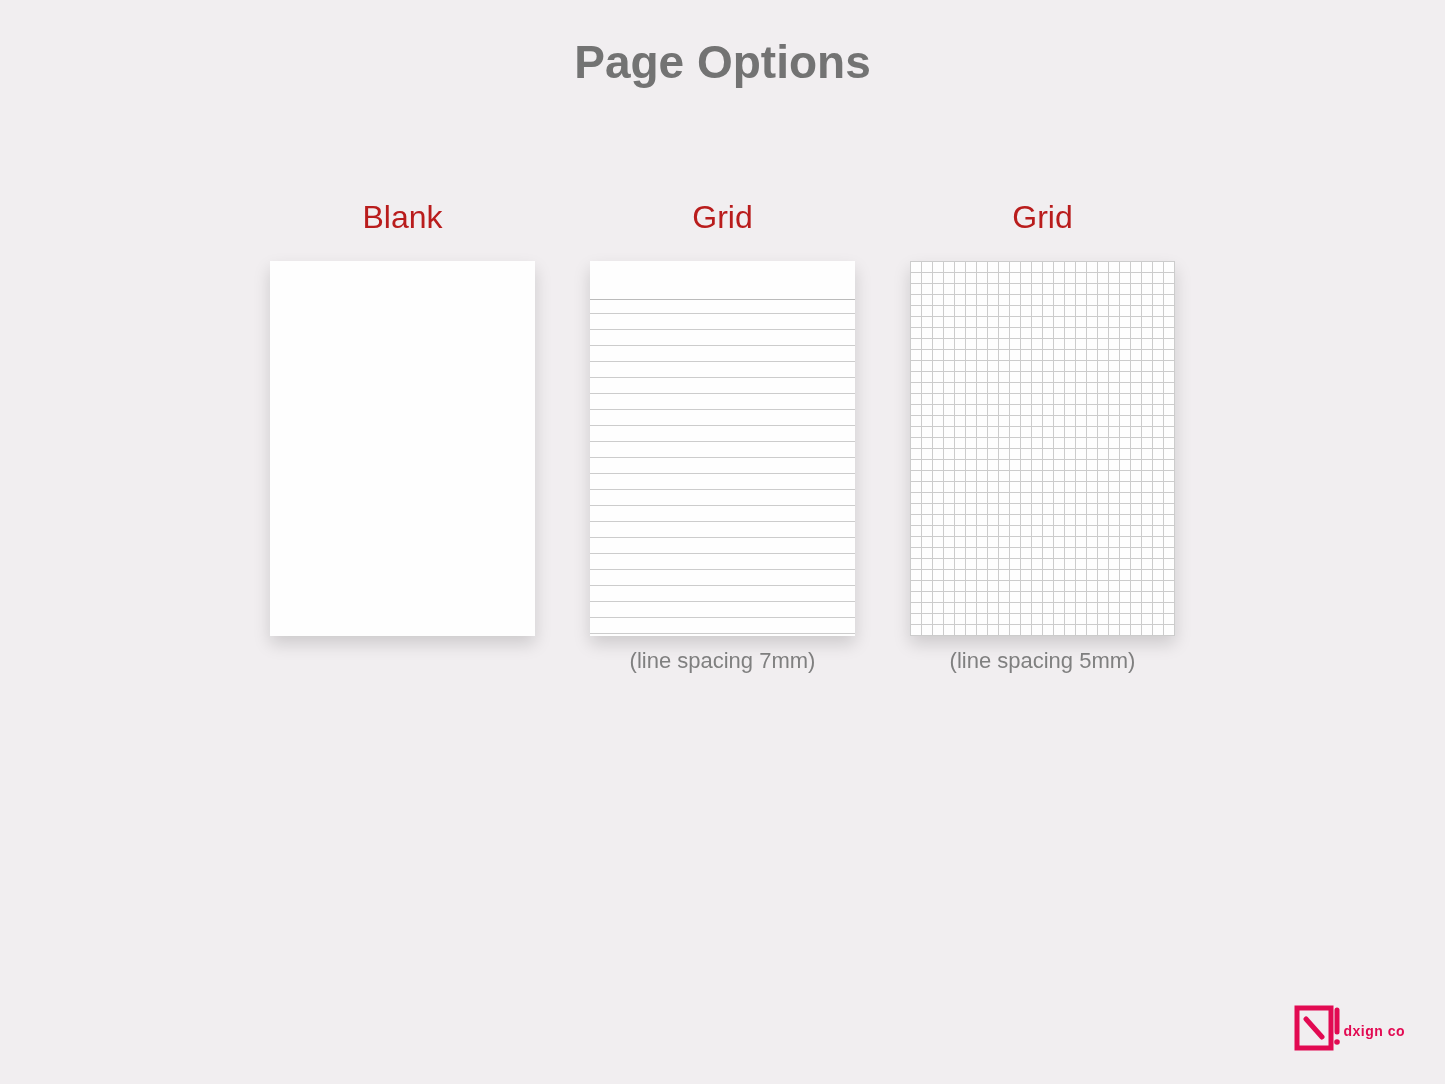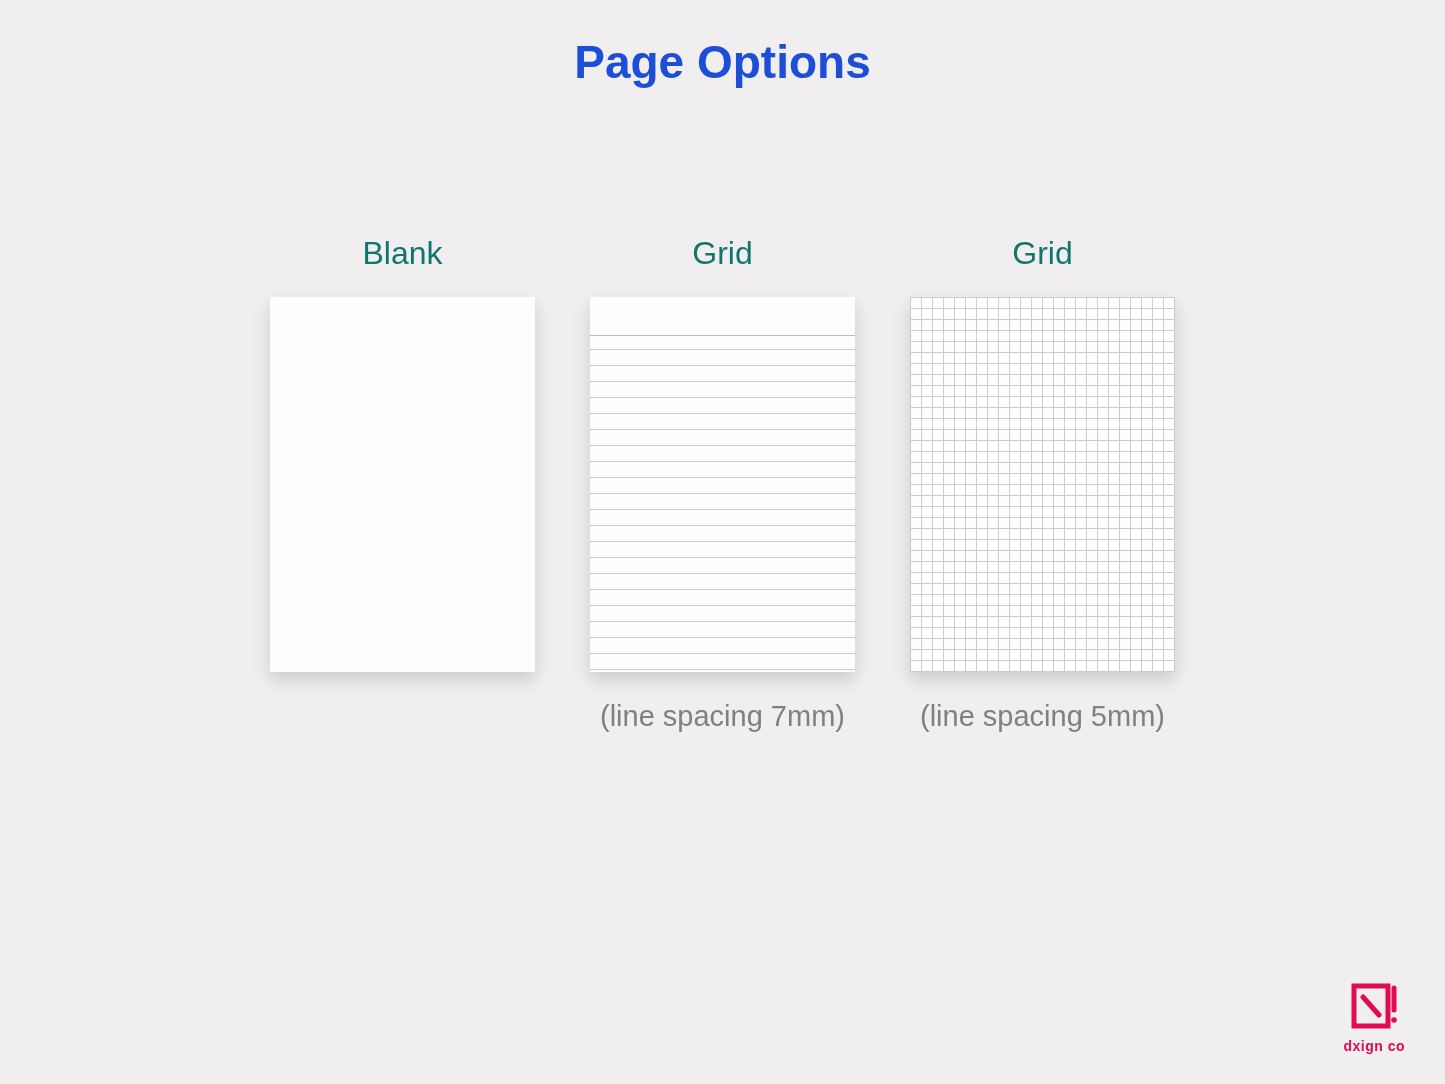"Page Options" .title { color: #1d4ed8 -> #737373 }
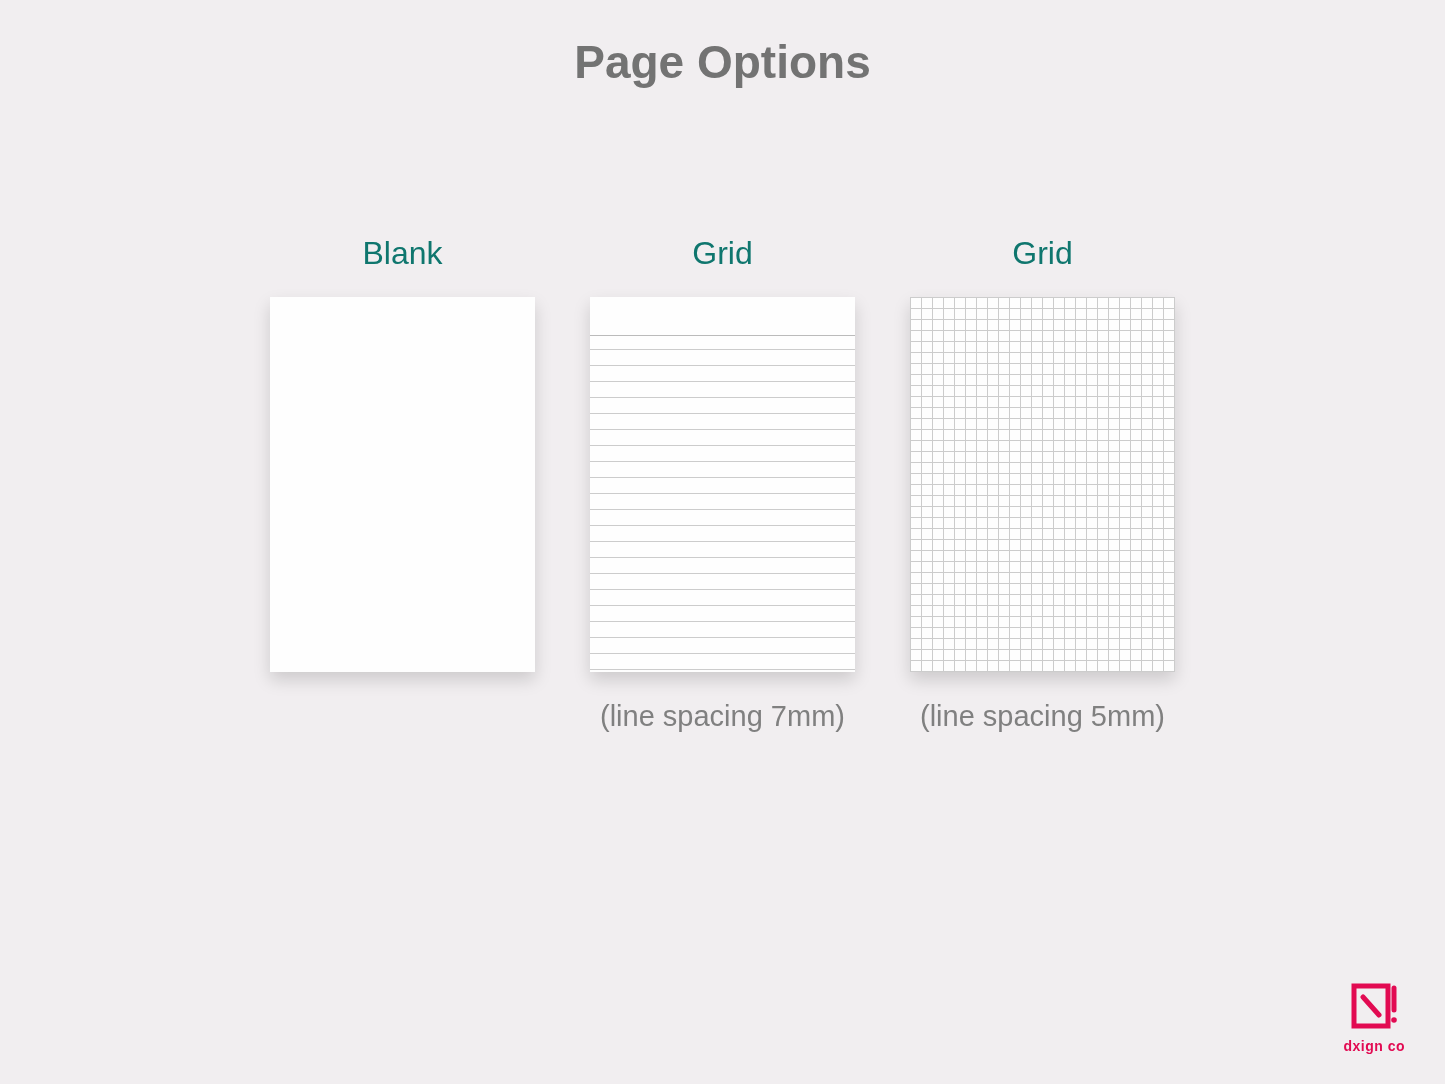"Blank" .option-label { color: #0f766e -> #b91c1c; margin-top: 36px -> none }
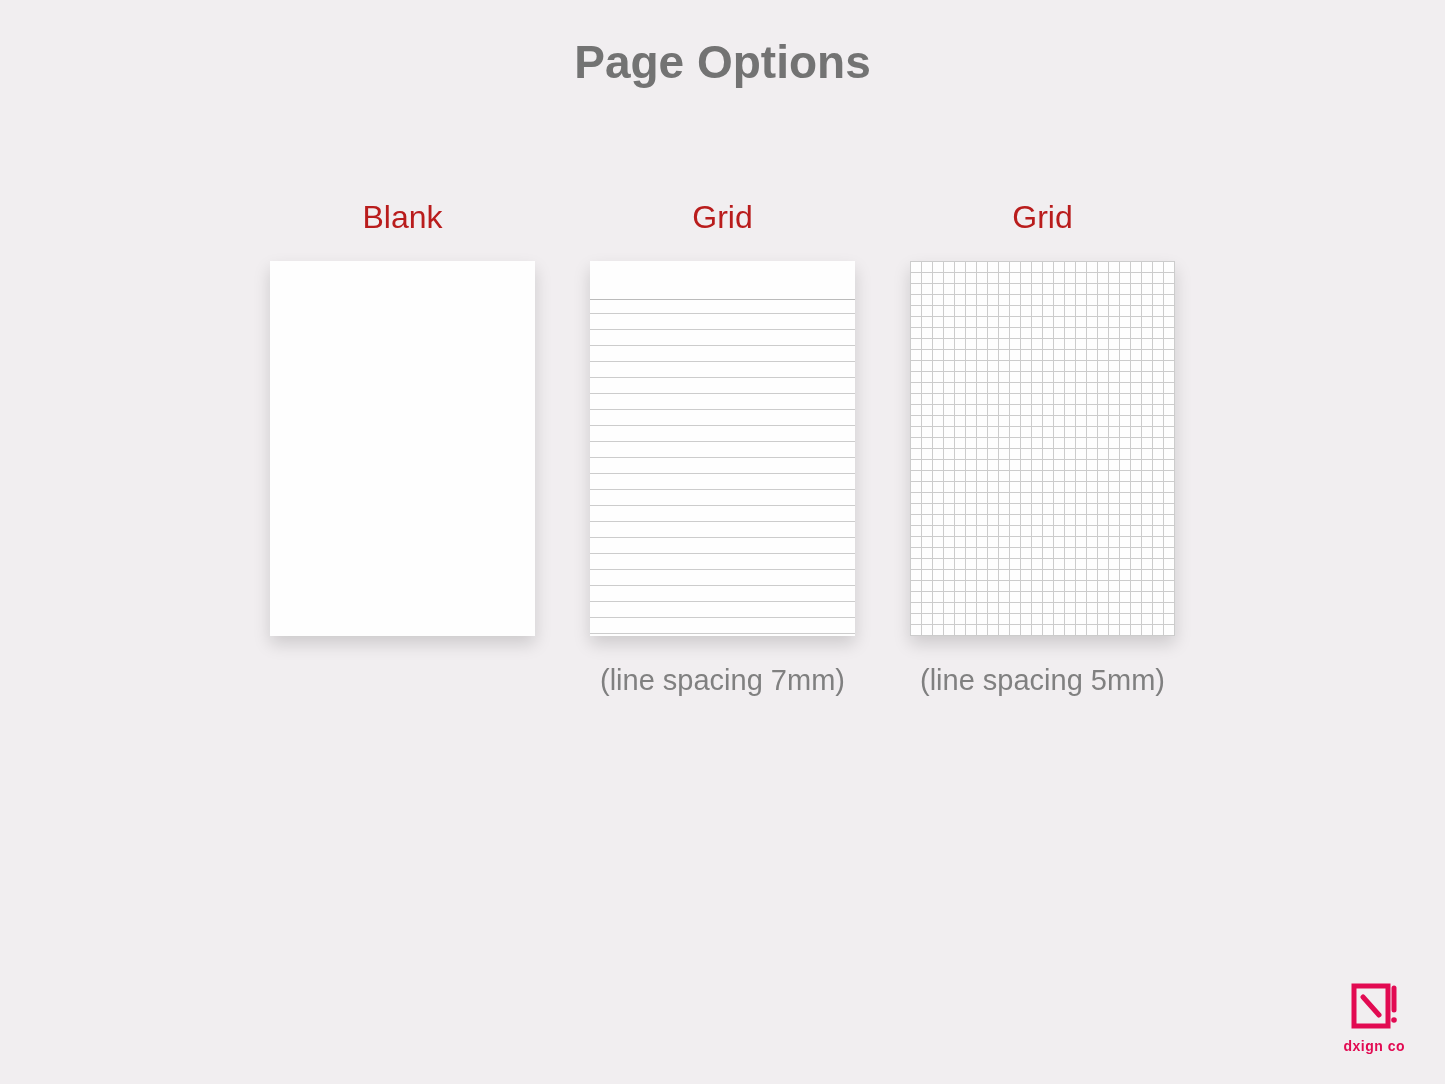"(line spacing 7mm)" .option-caption { font-size: 29px -> 22px; margin-top: 28px -> 12px }
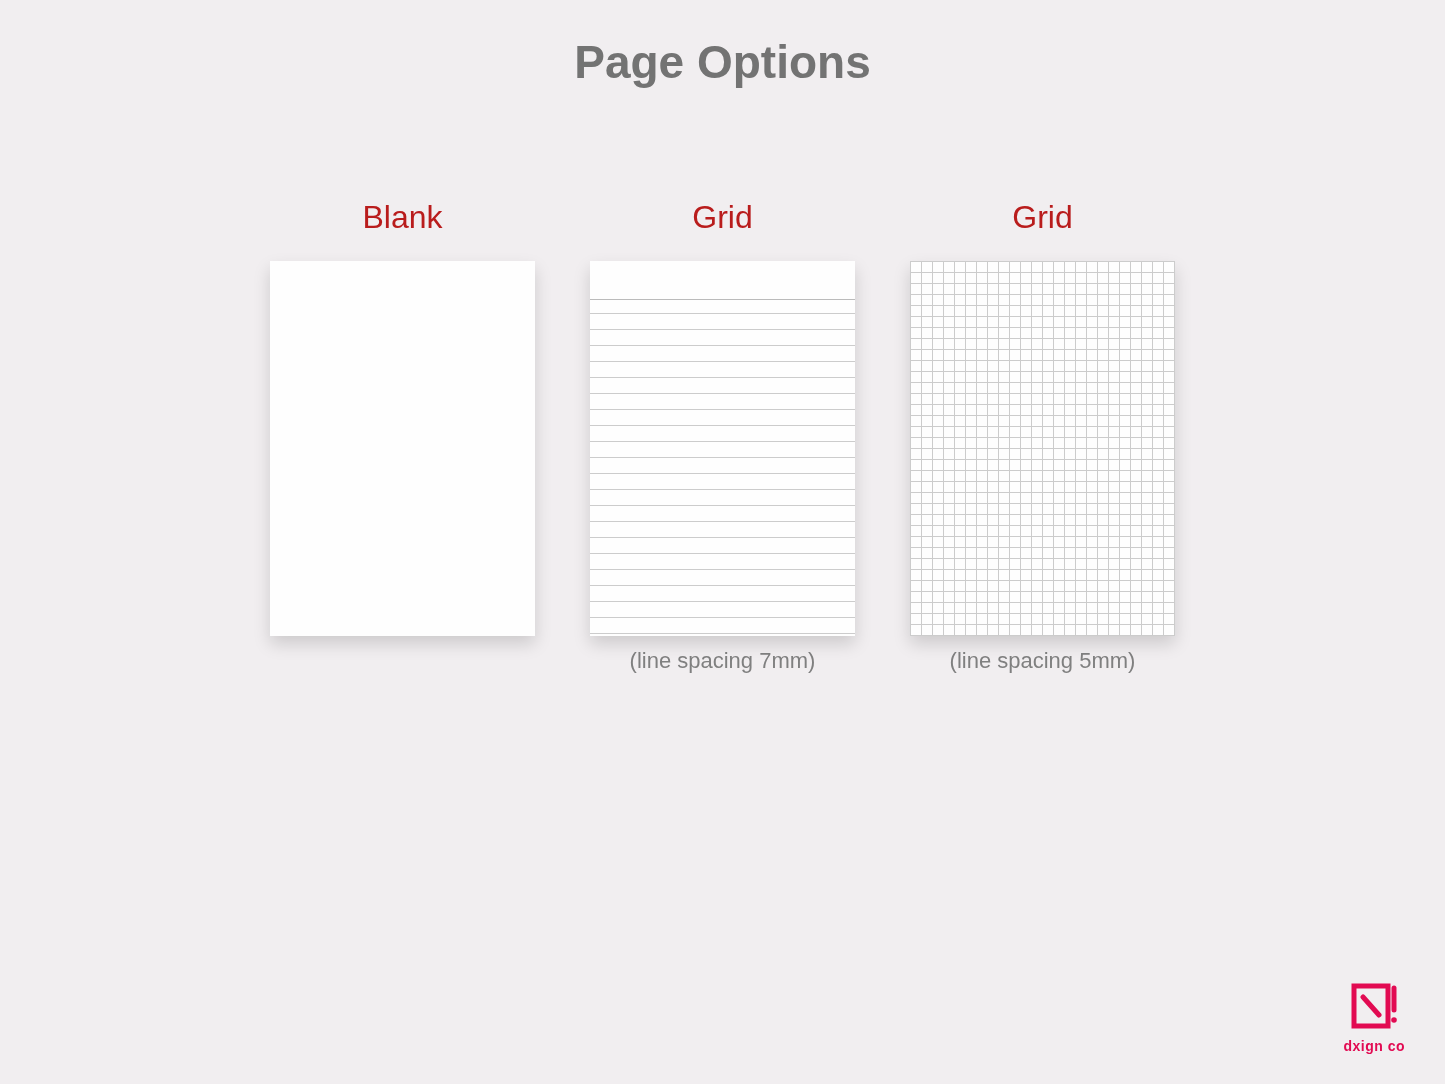"dxign co" .logo { flex-direction: column -> row }
